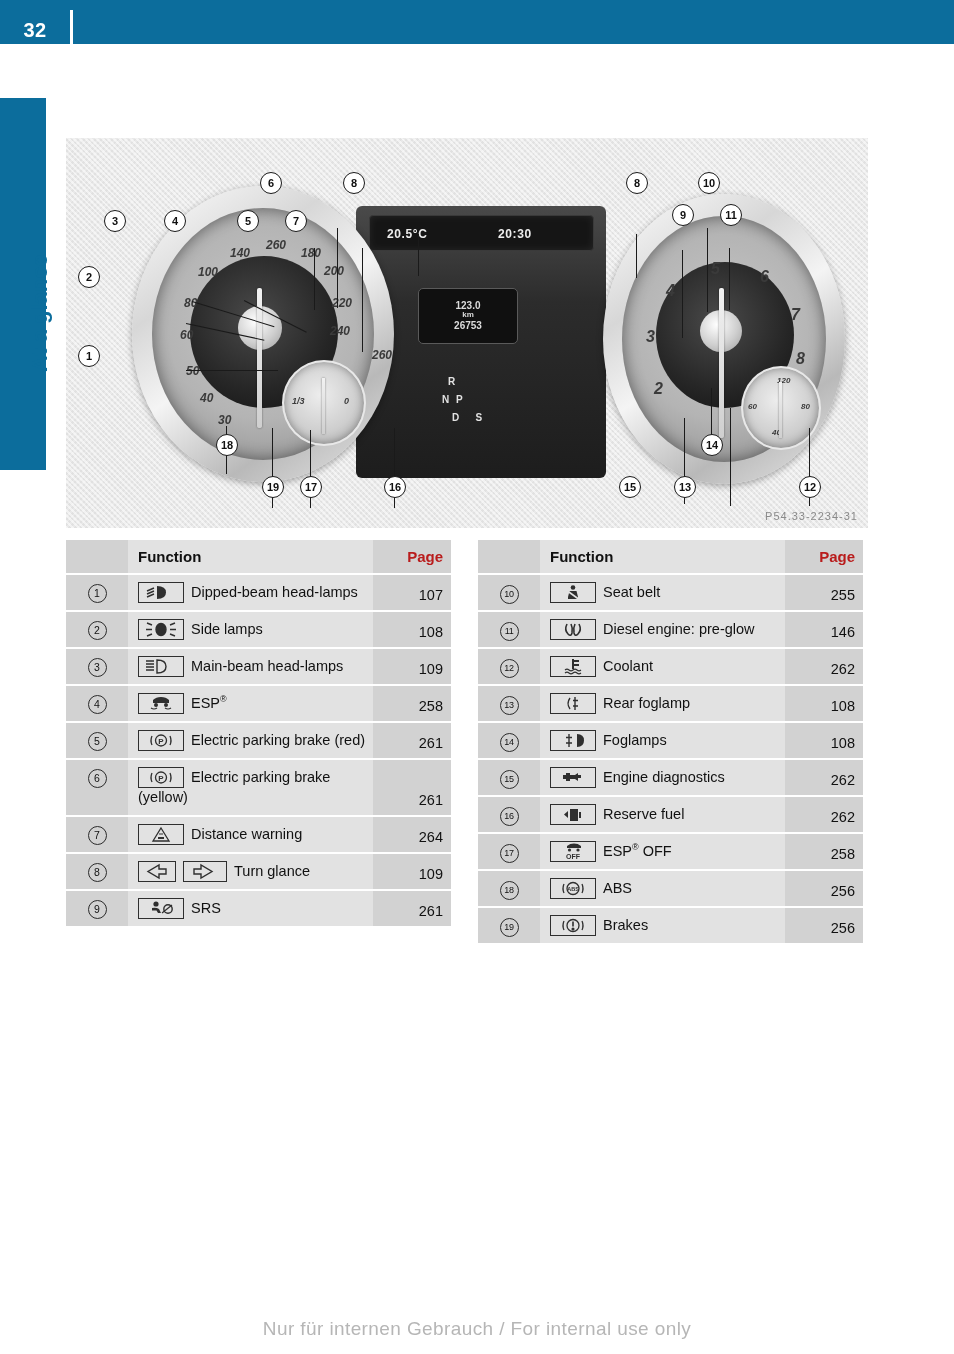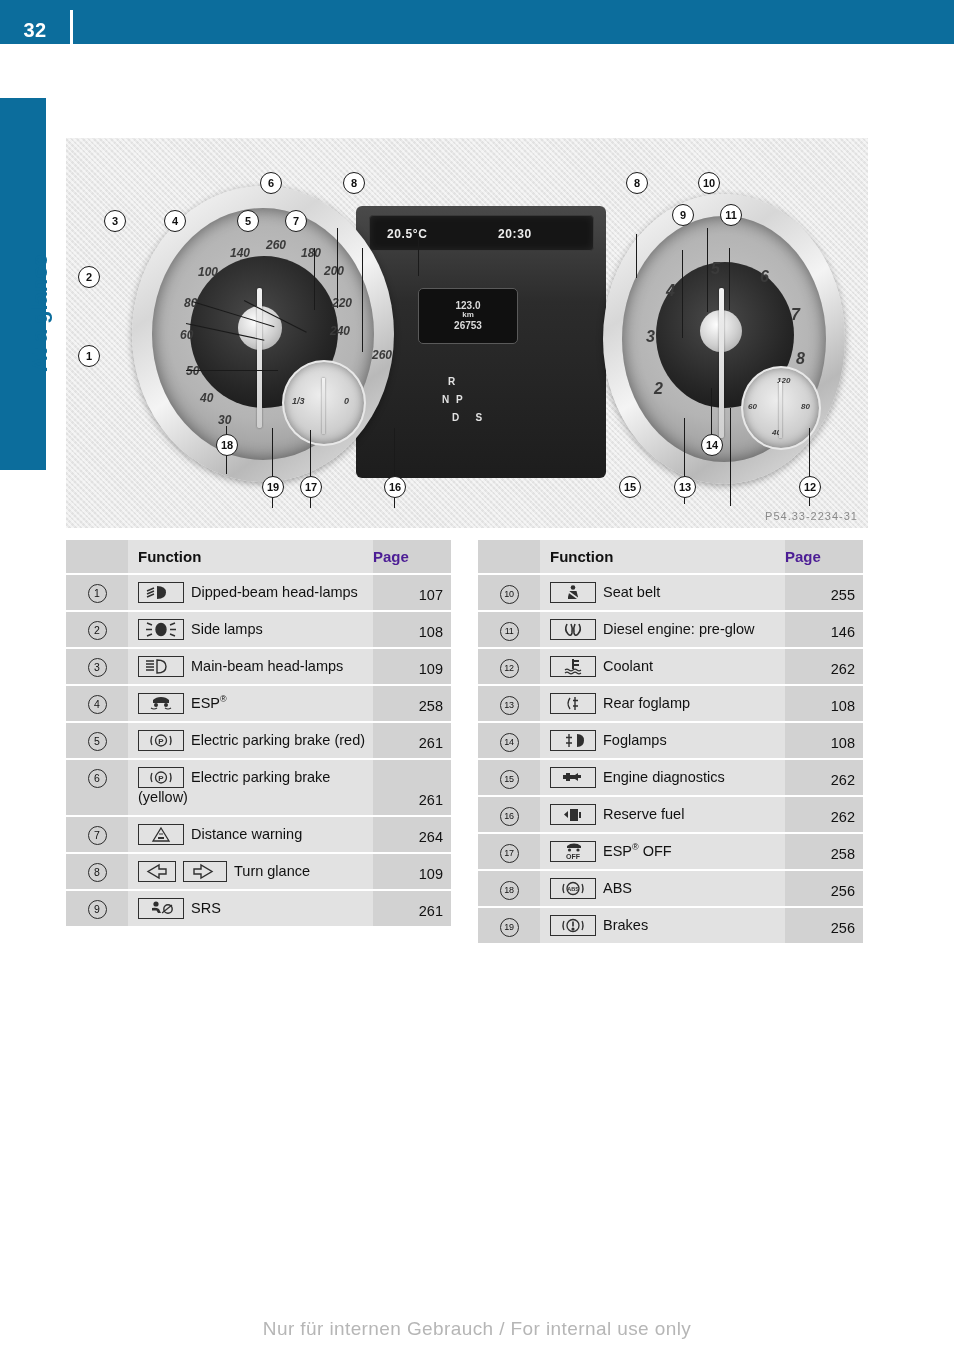"Page" .hdr-pg { color: #4c1d95 -> #b91c1c; text-align: left -> right }
